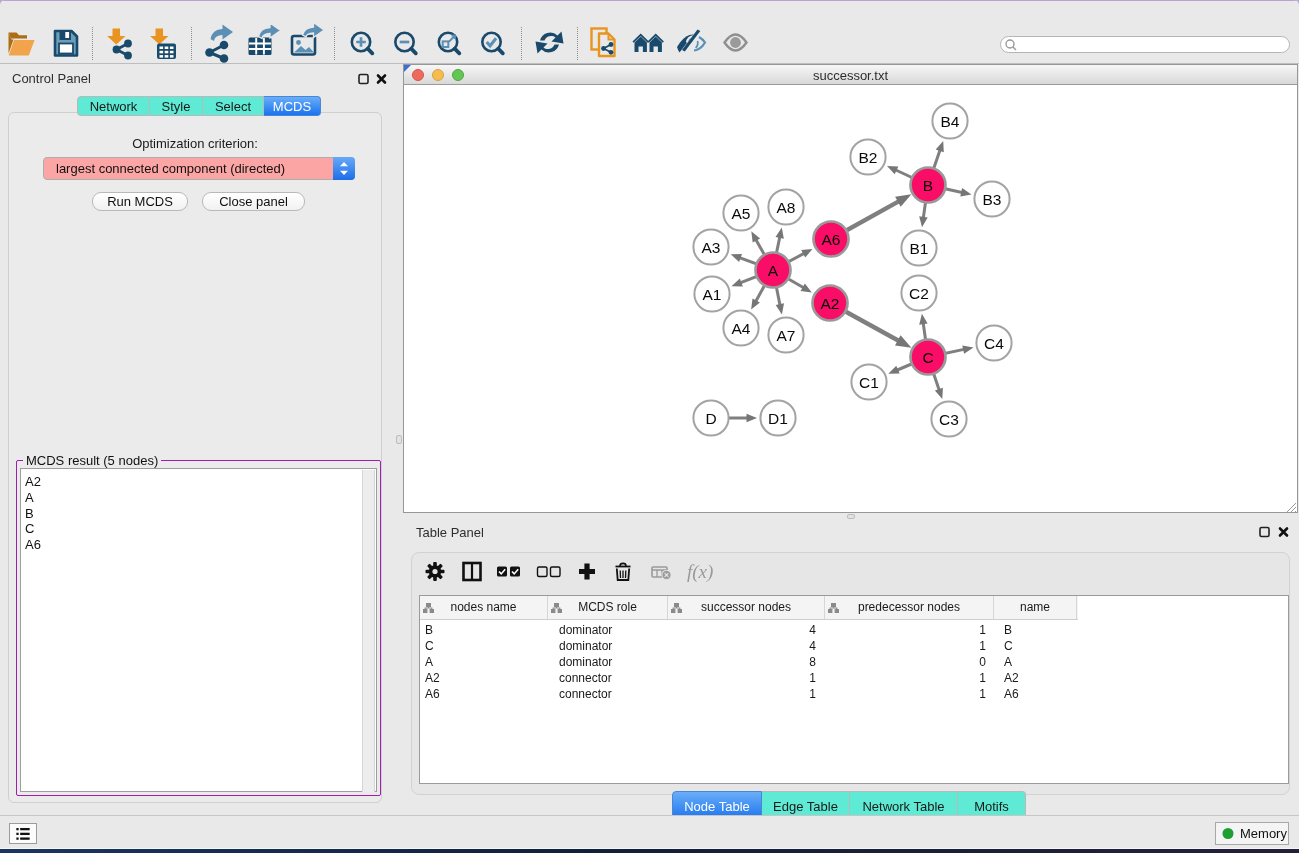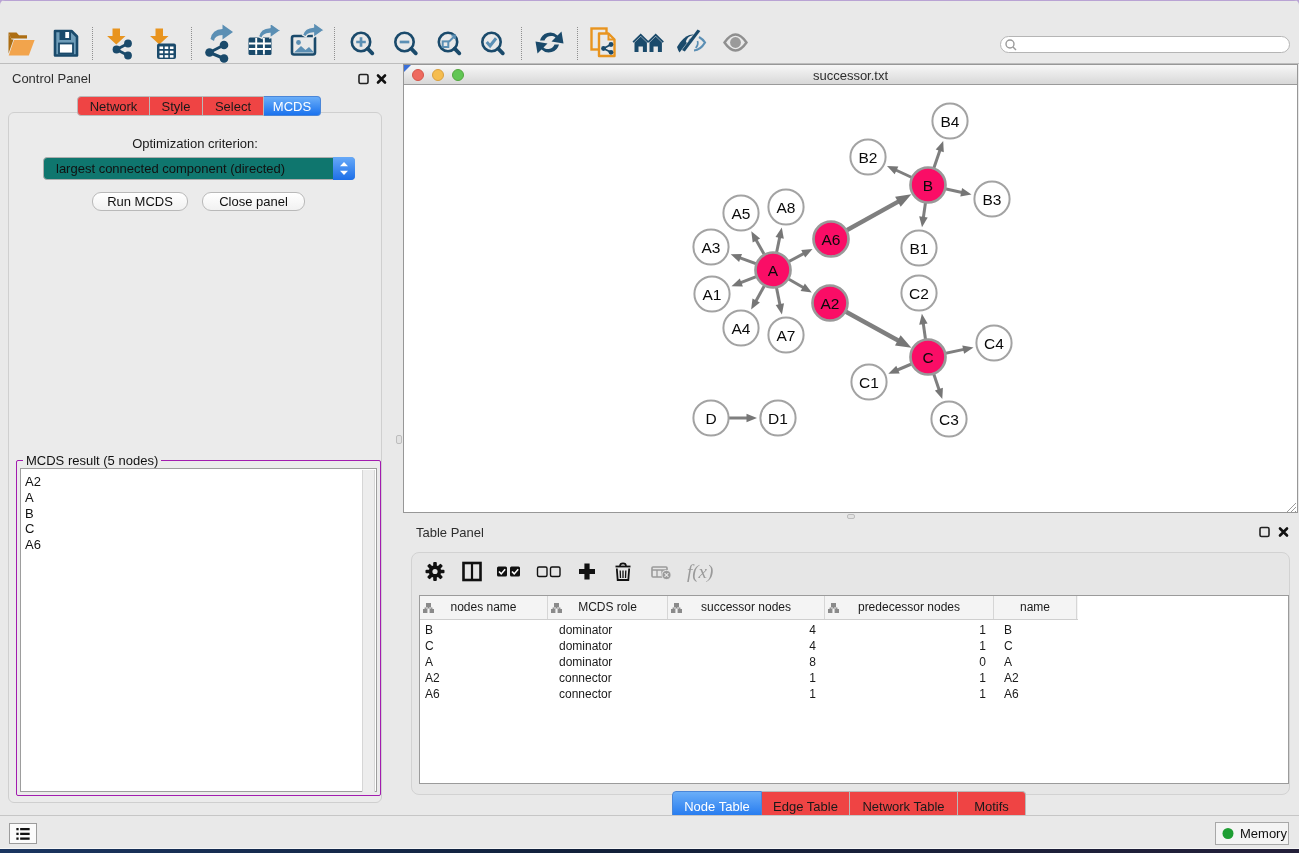"Network" .tabset .tab { background: #ef4444 -> #5eead4 }
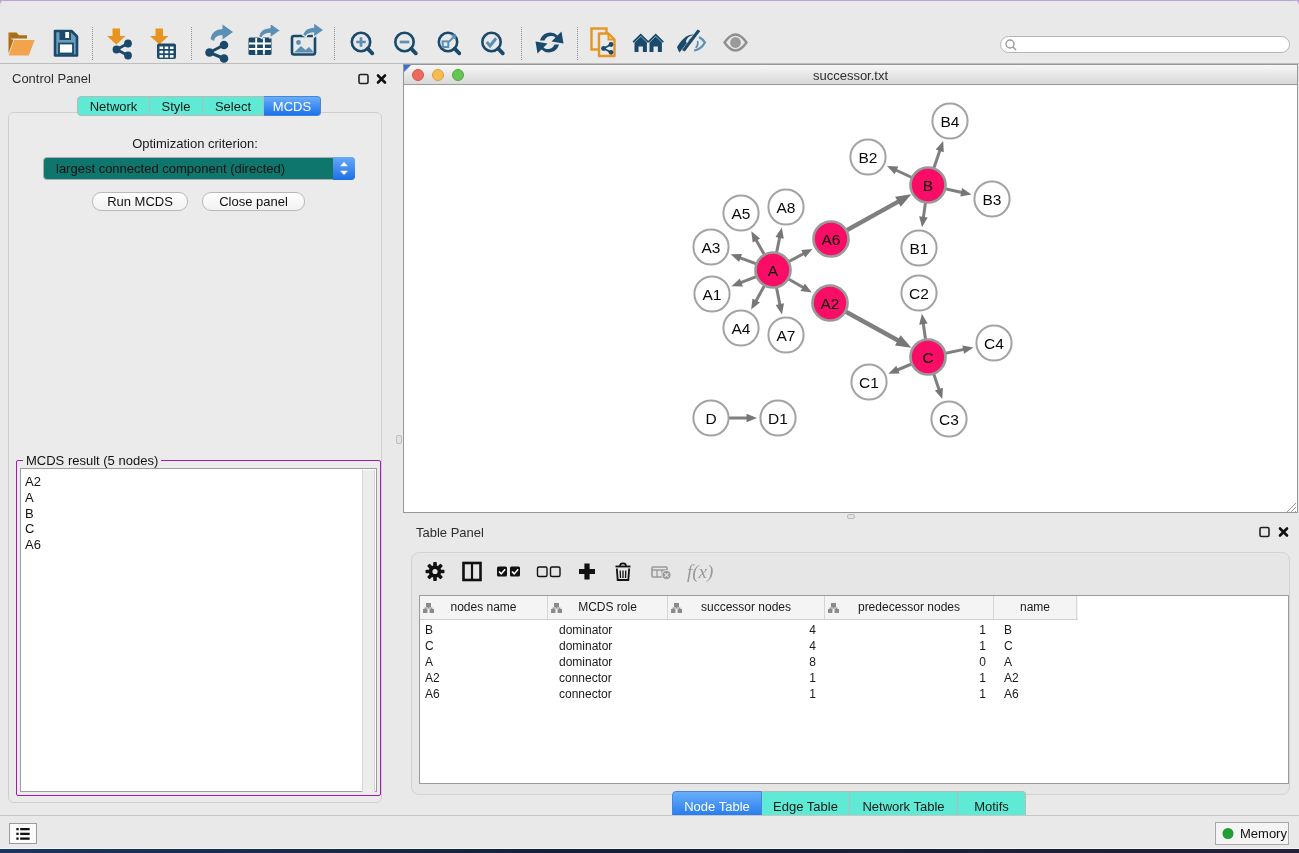"largest connected component (directed)" #combo { background: #0f766e -> #fca5a5 }
